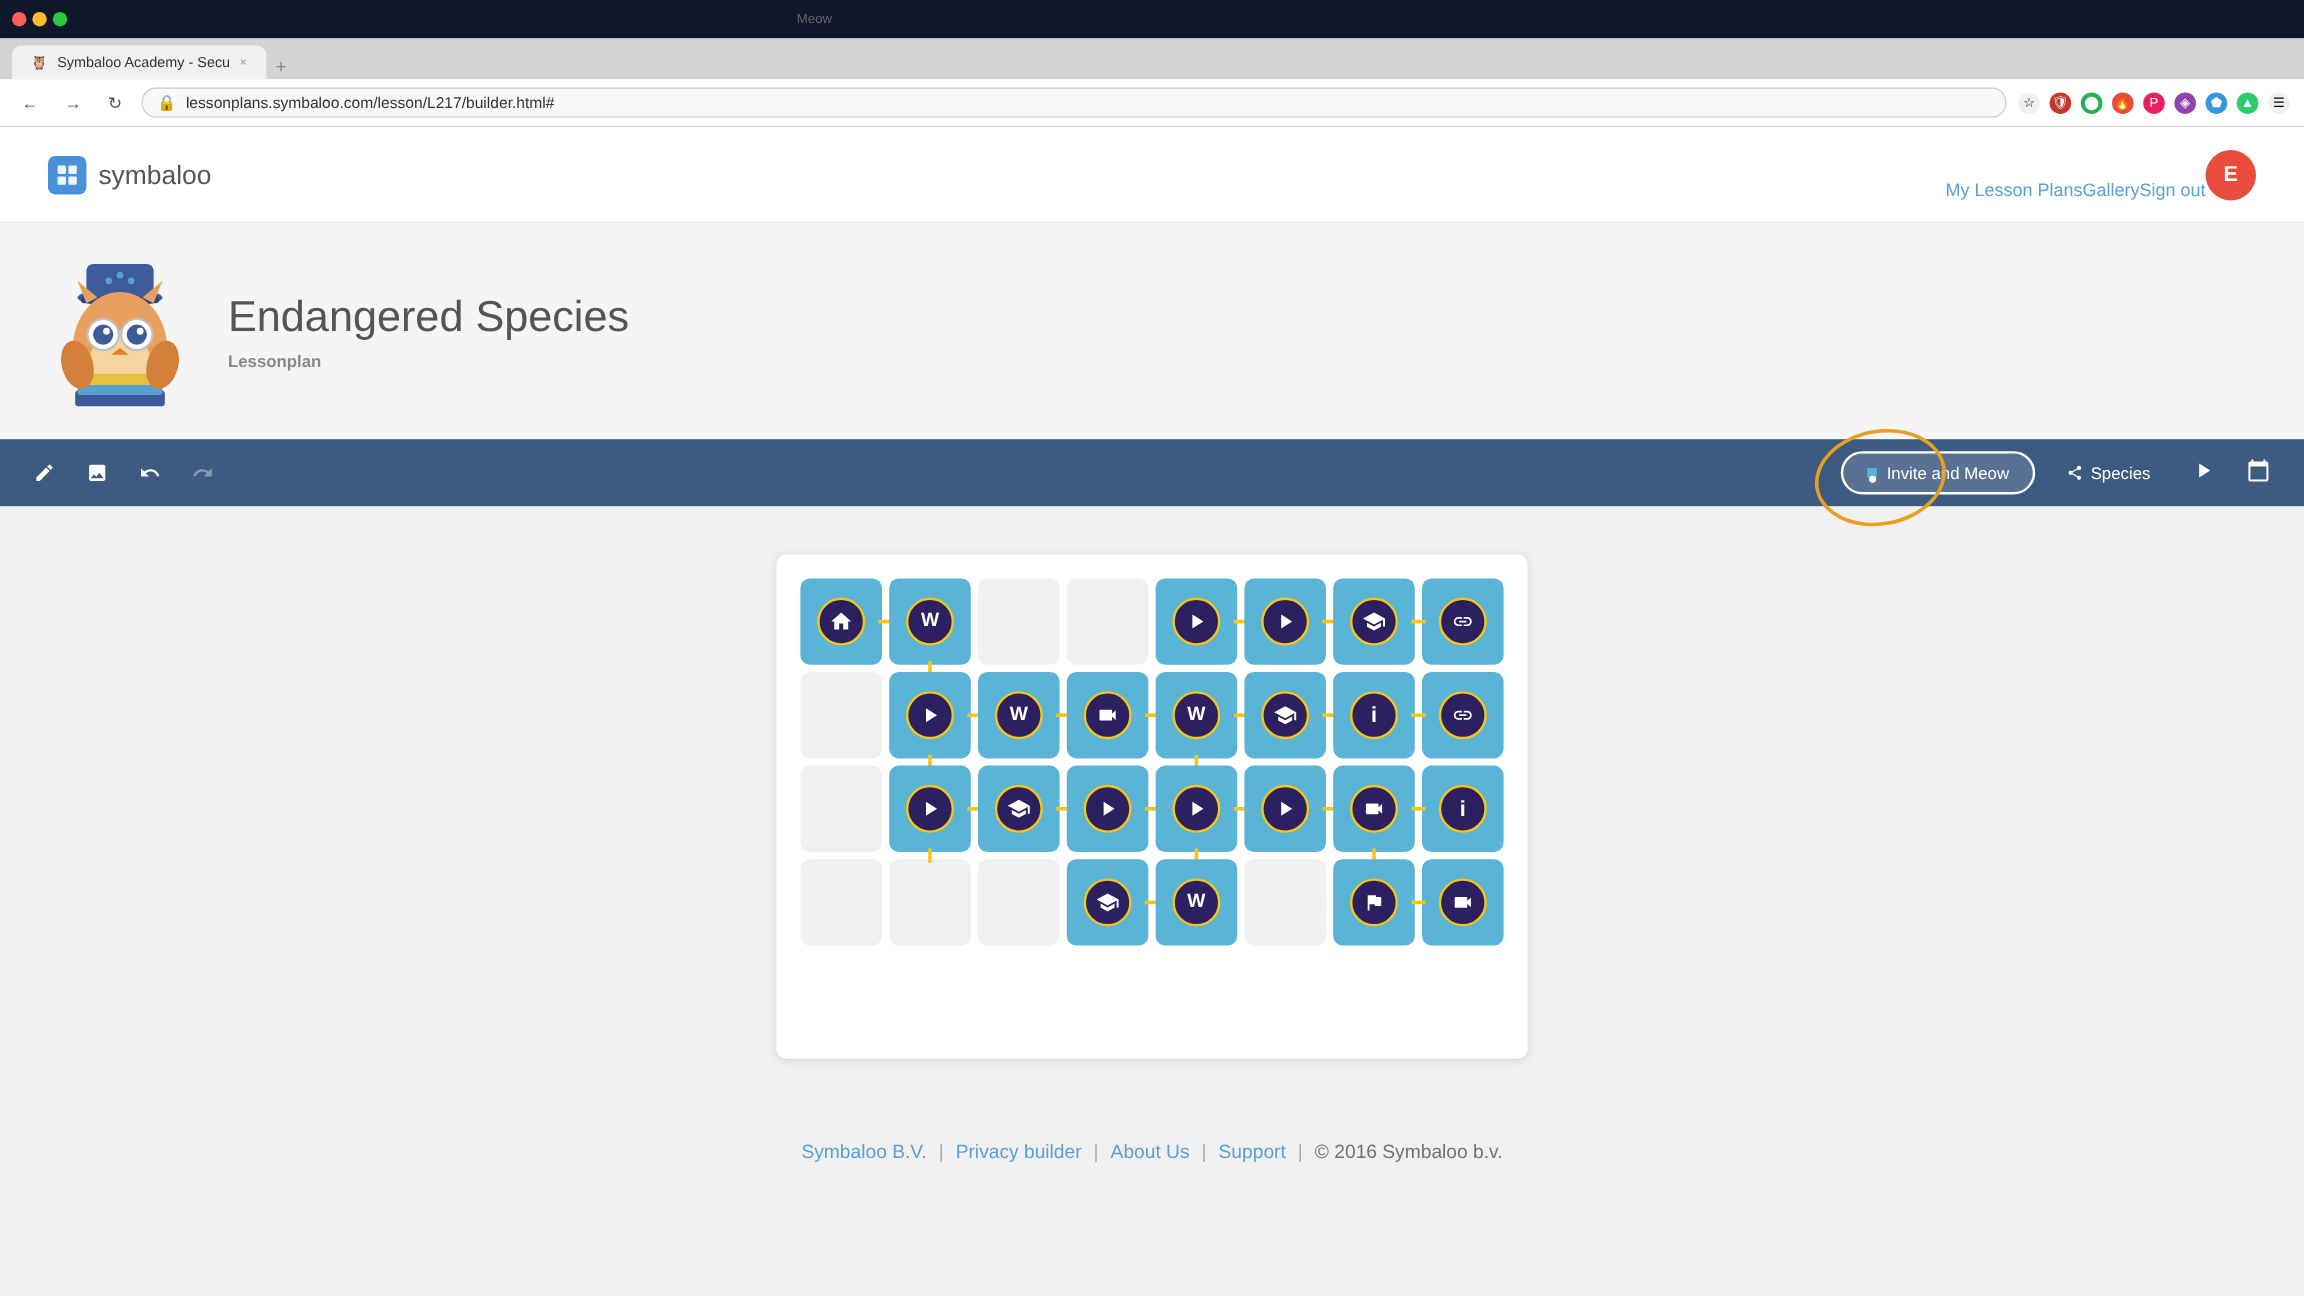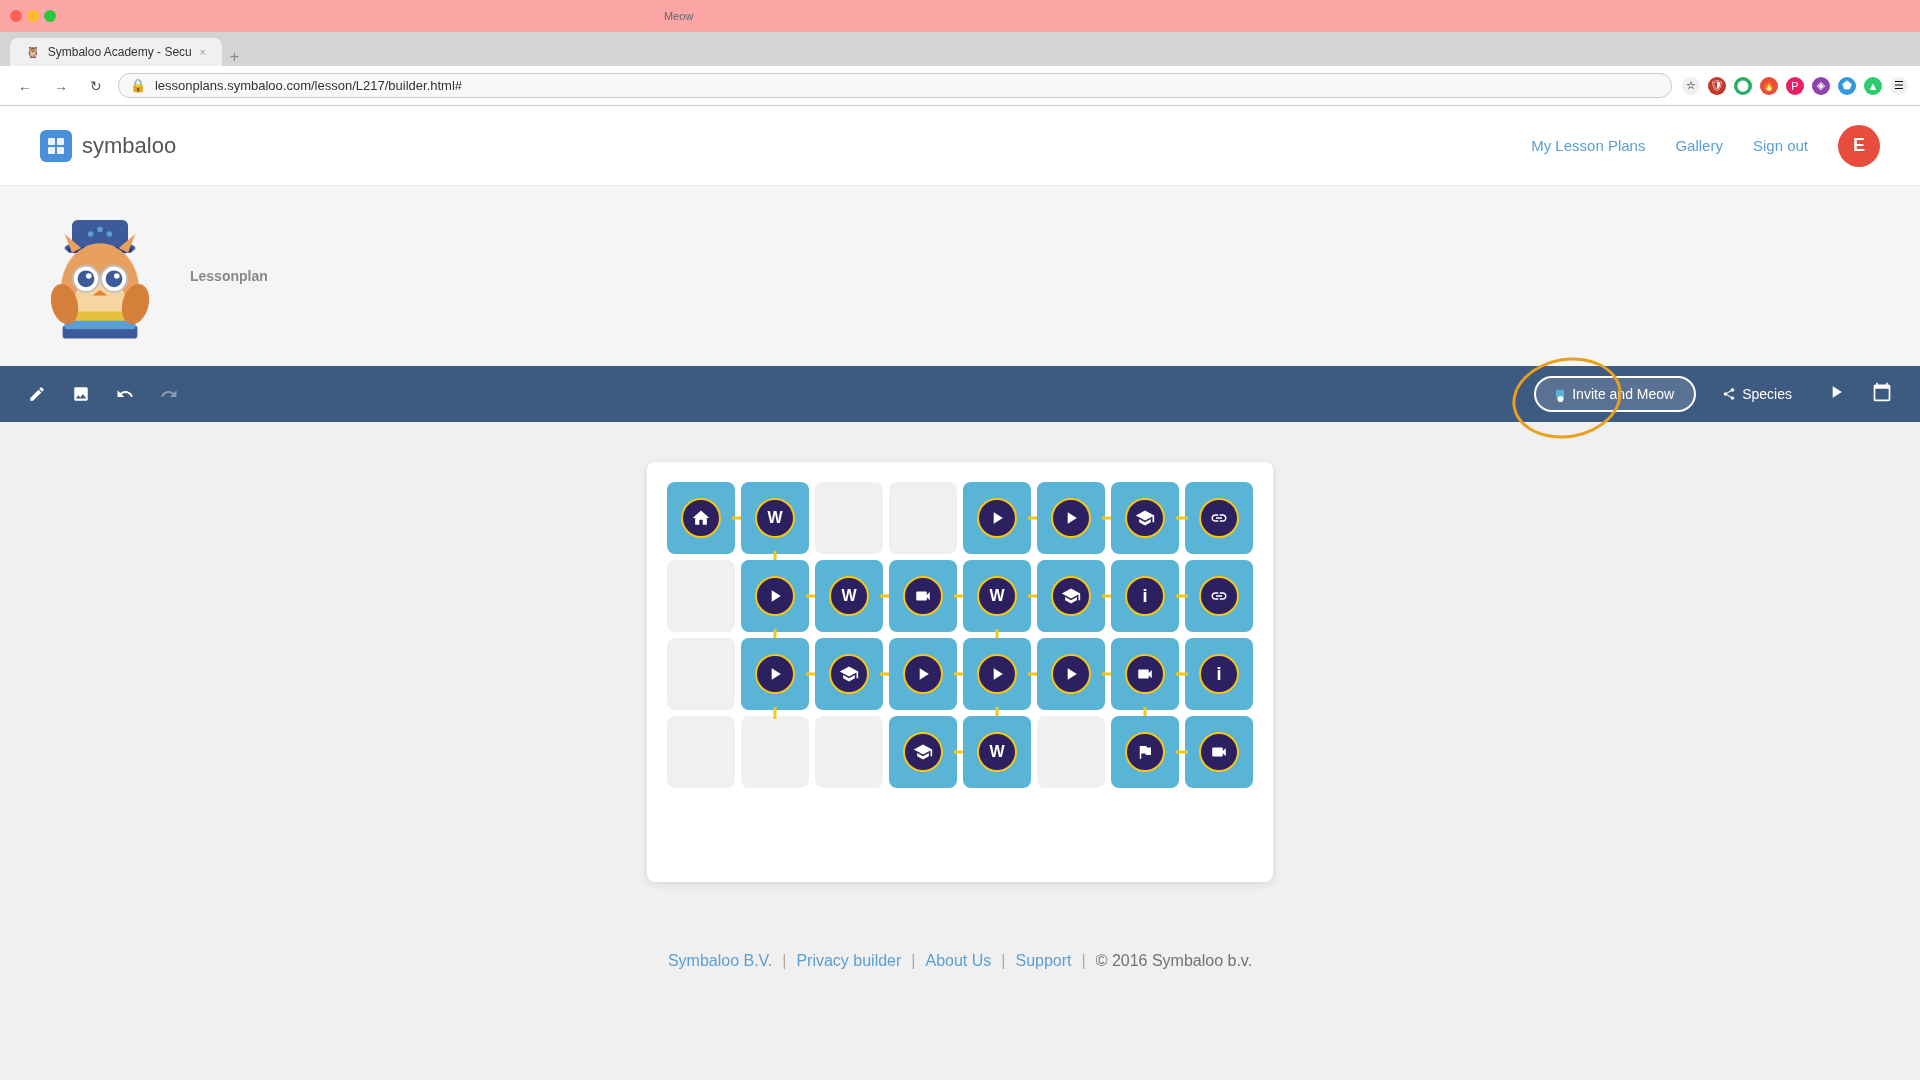"Meow" .browser-titlebar { background: #fca5a5 -> #0f172a }
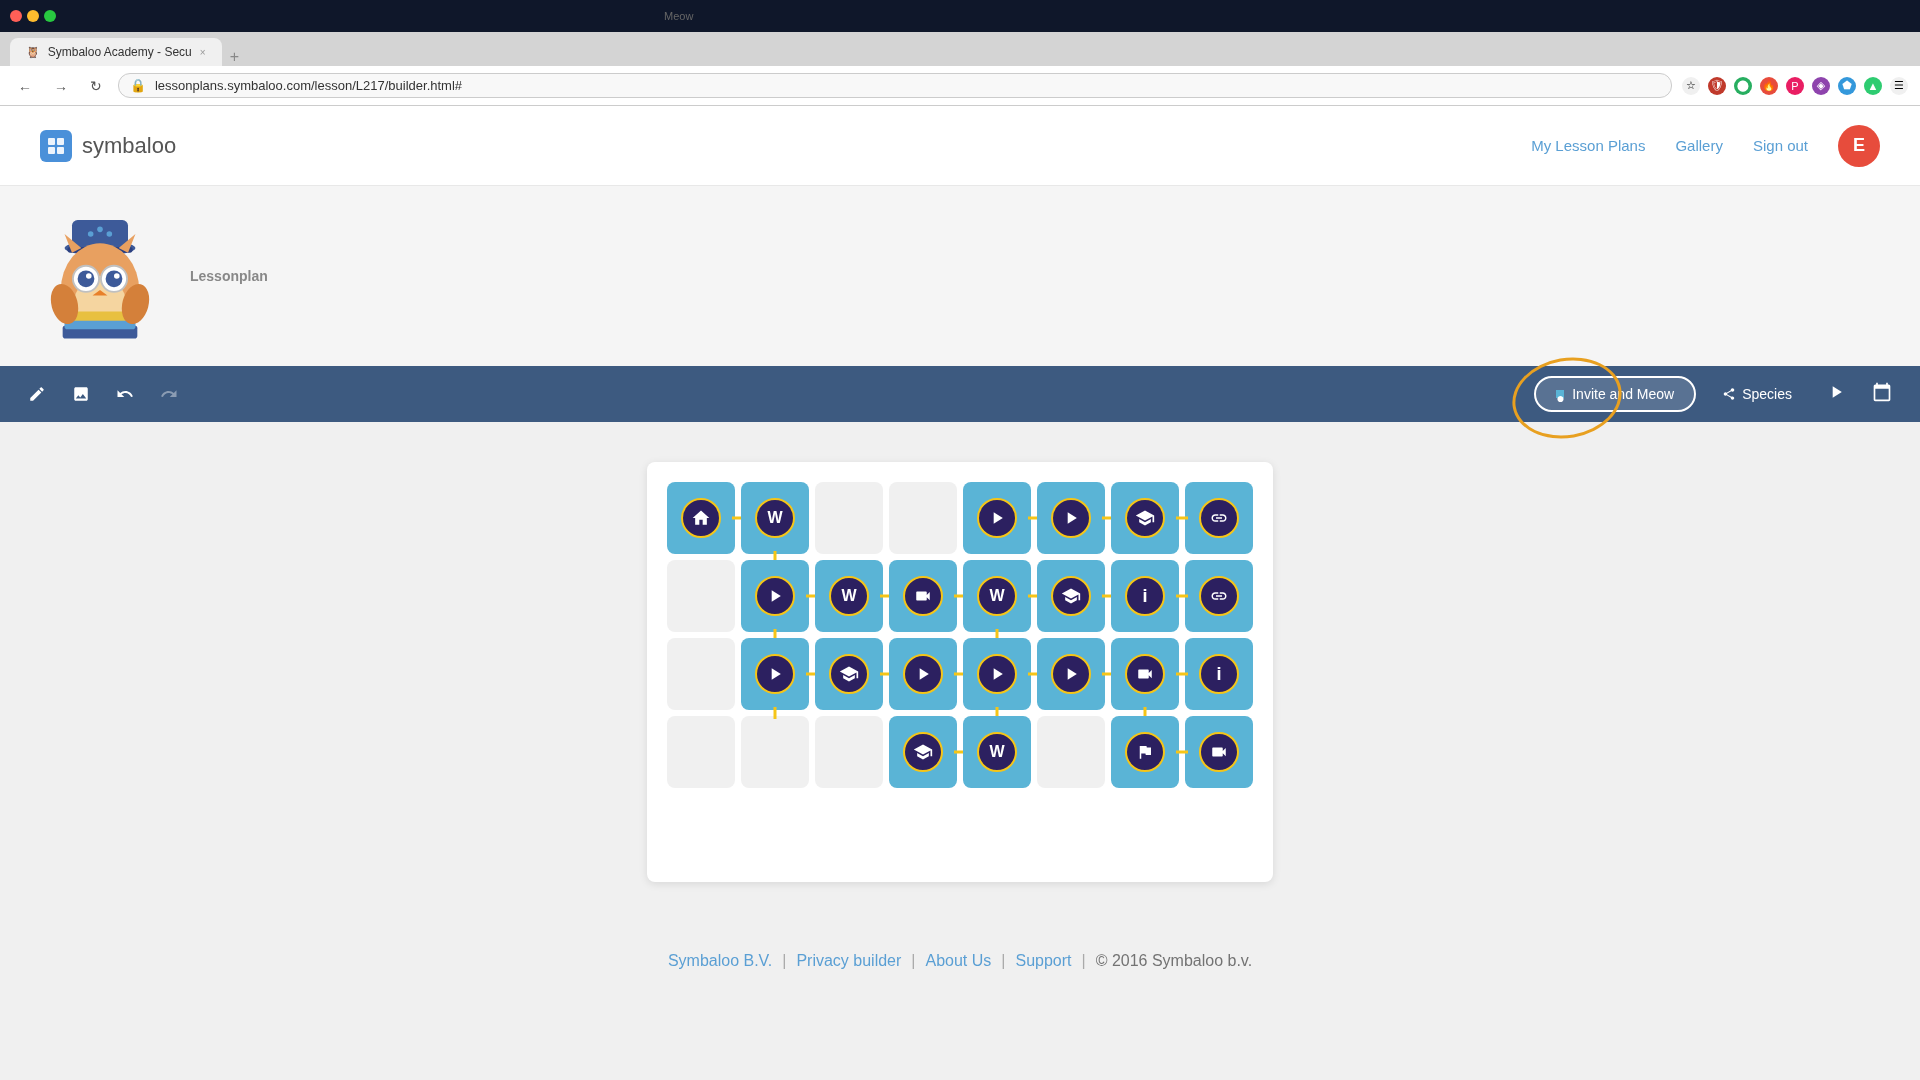"My Lesson Plans" .header-nav { align-items: center -> flex-end; gap: 30px -> none }
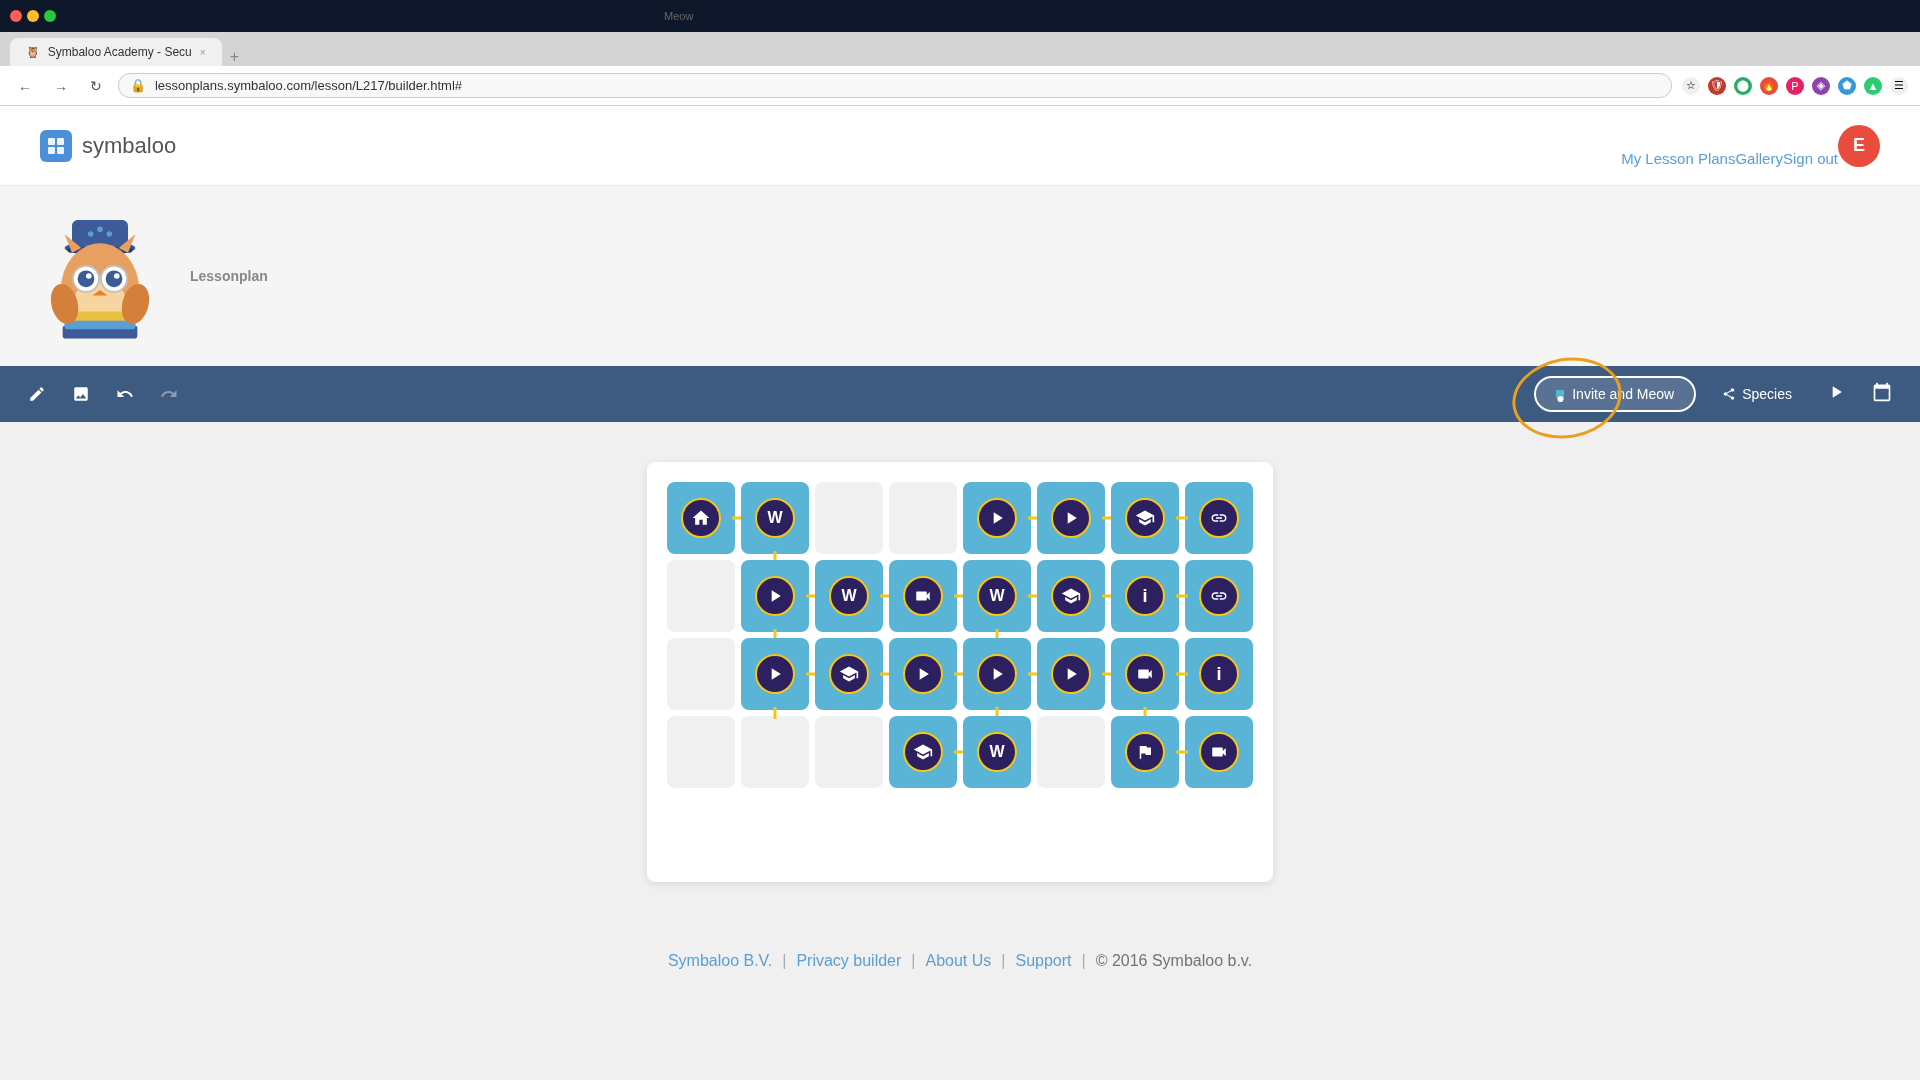"Endangered Species" h1.lesson-title { html: none -> <h1>Endangered Species</h1> }
